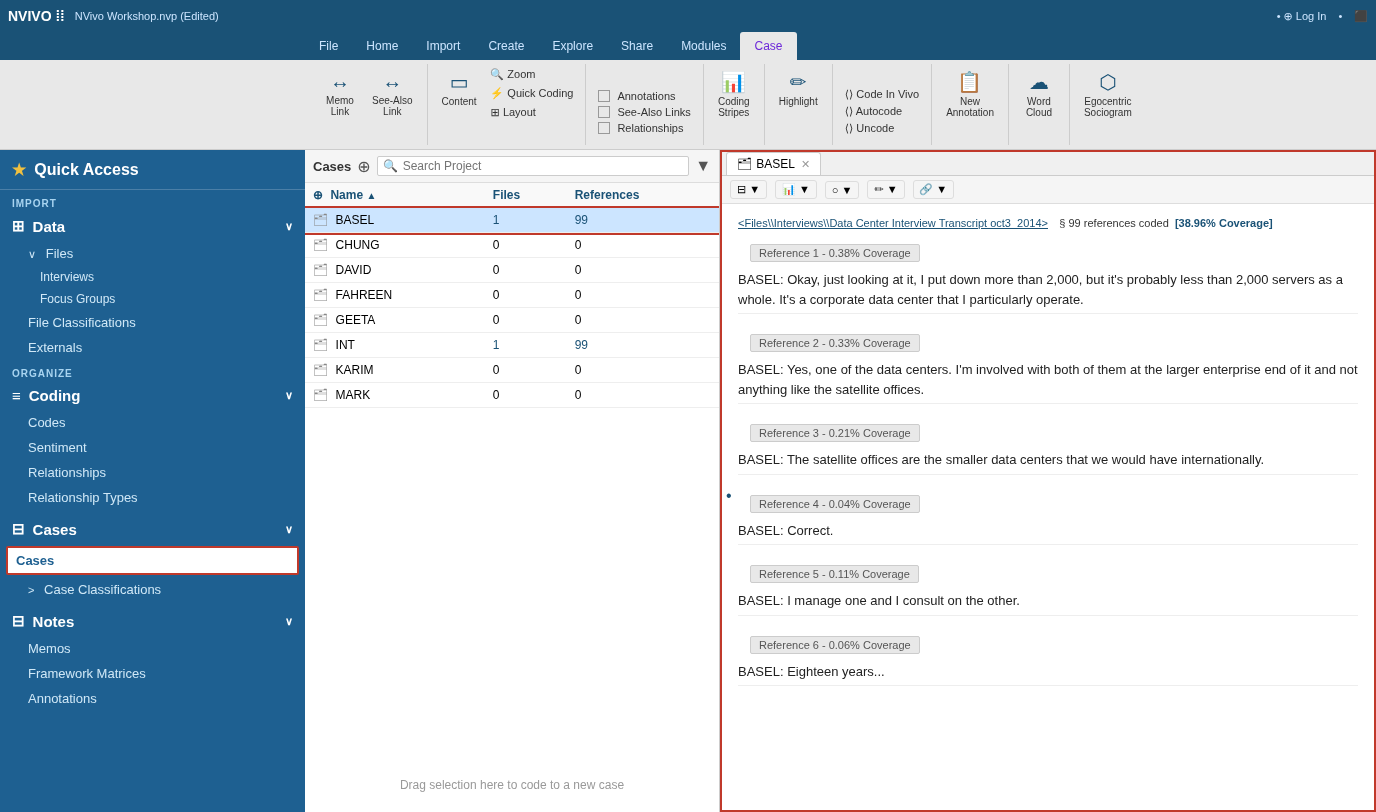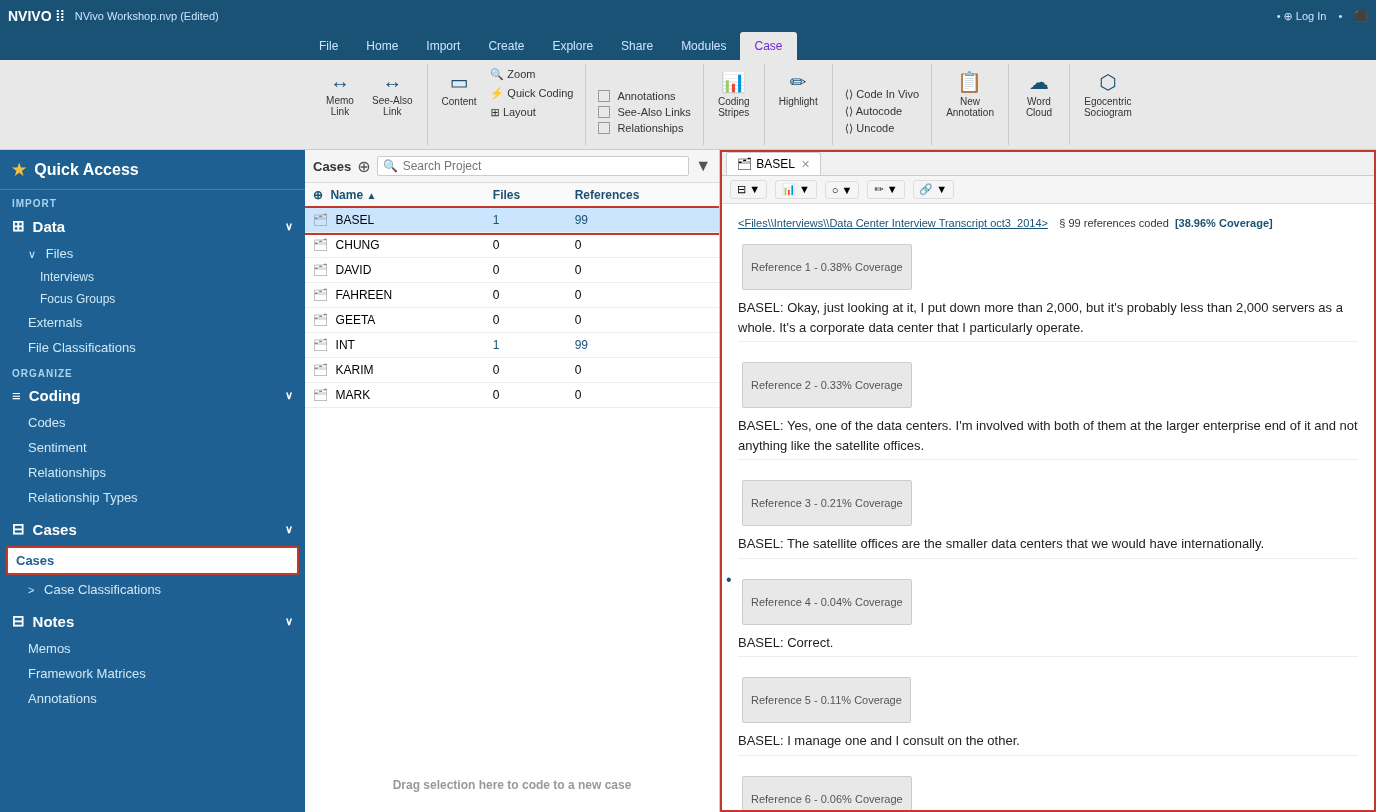"Reference 1 - 0.38% Coverage" .reference-badge { margin: 8px 4px -> 8px 12px; padding: 16px 8px -> 2px 8px }
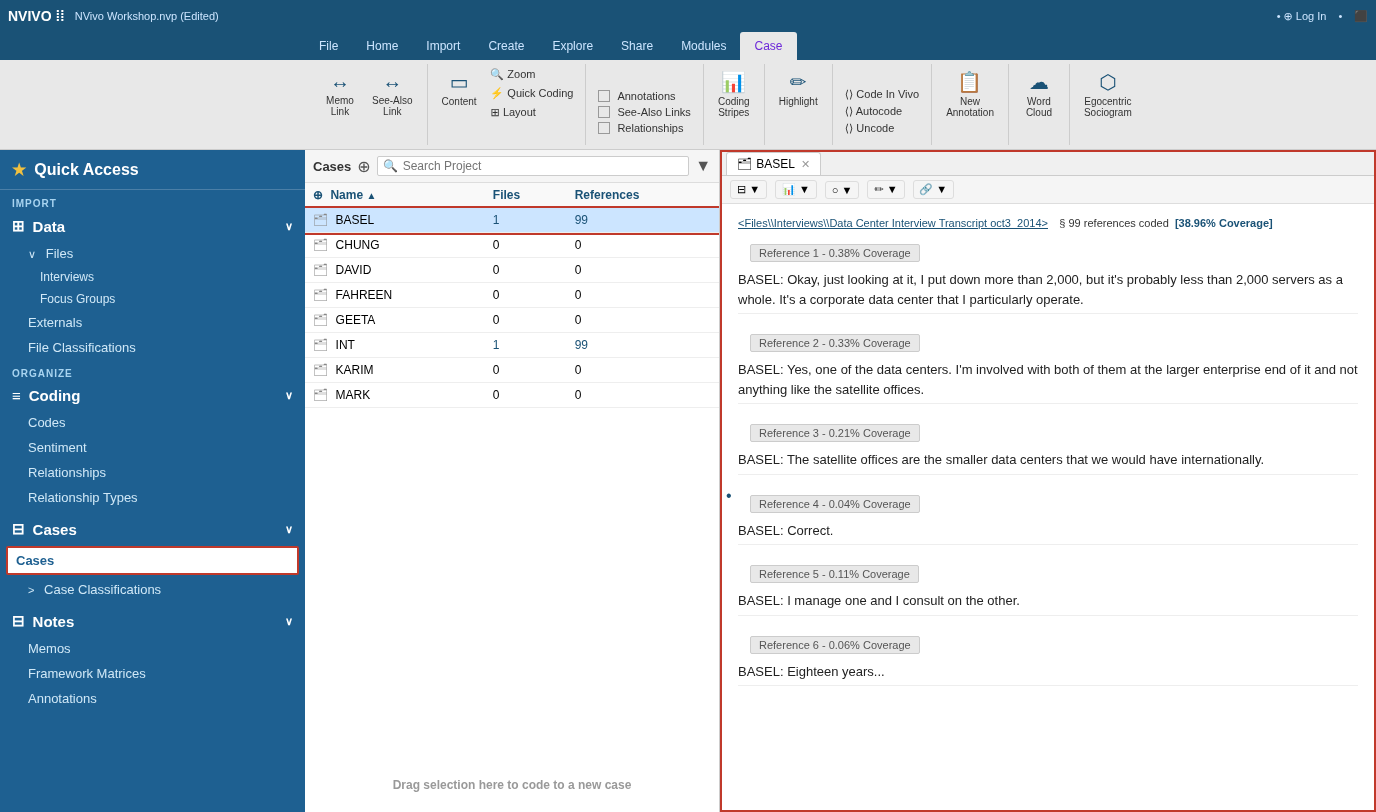"Externals" div.sidebar-item { order: before "File Classifications" -> after "File Classifications" }
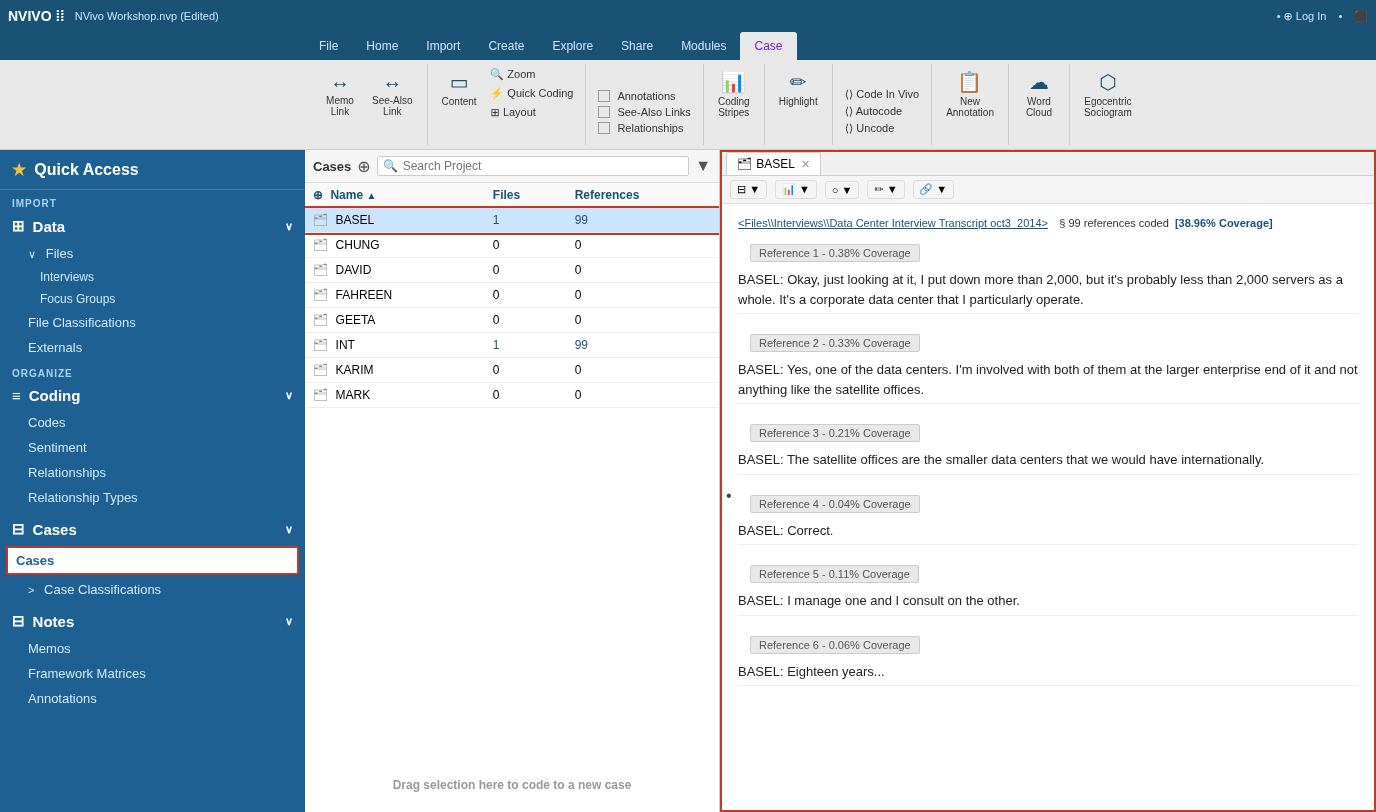"Drag selection here to code" .drag-hint { font-weight: bold -> none }
